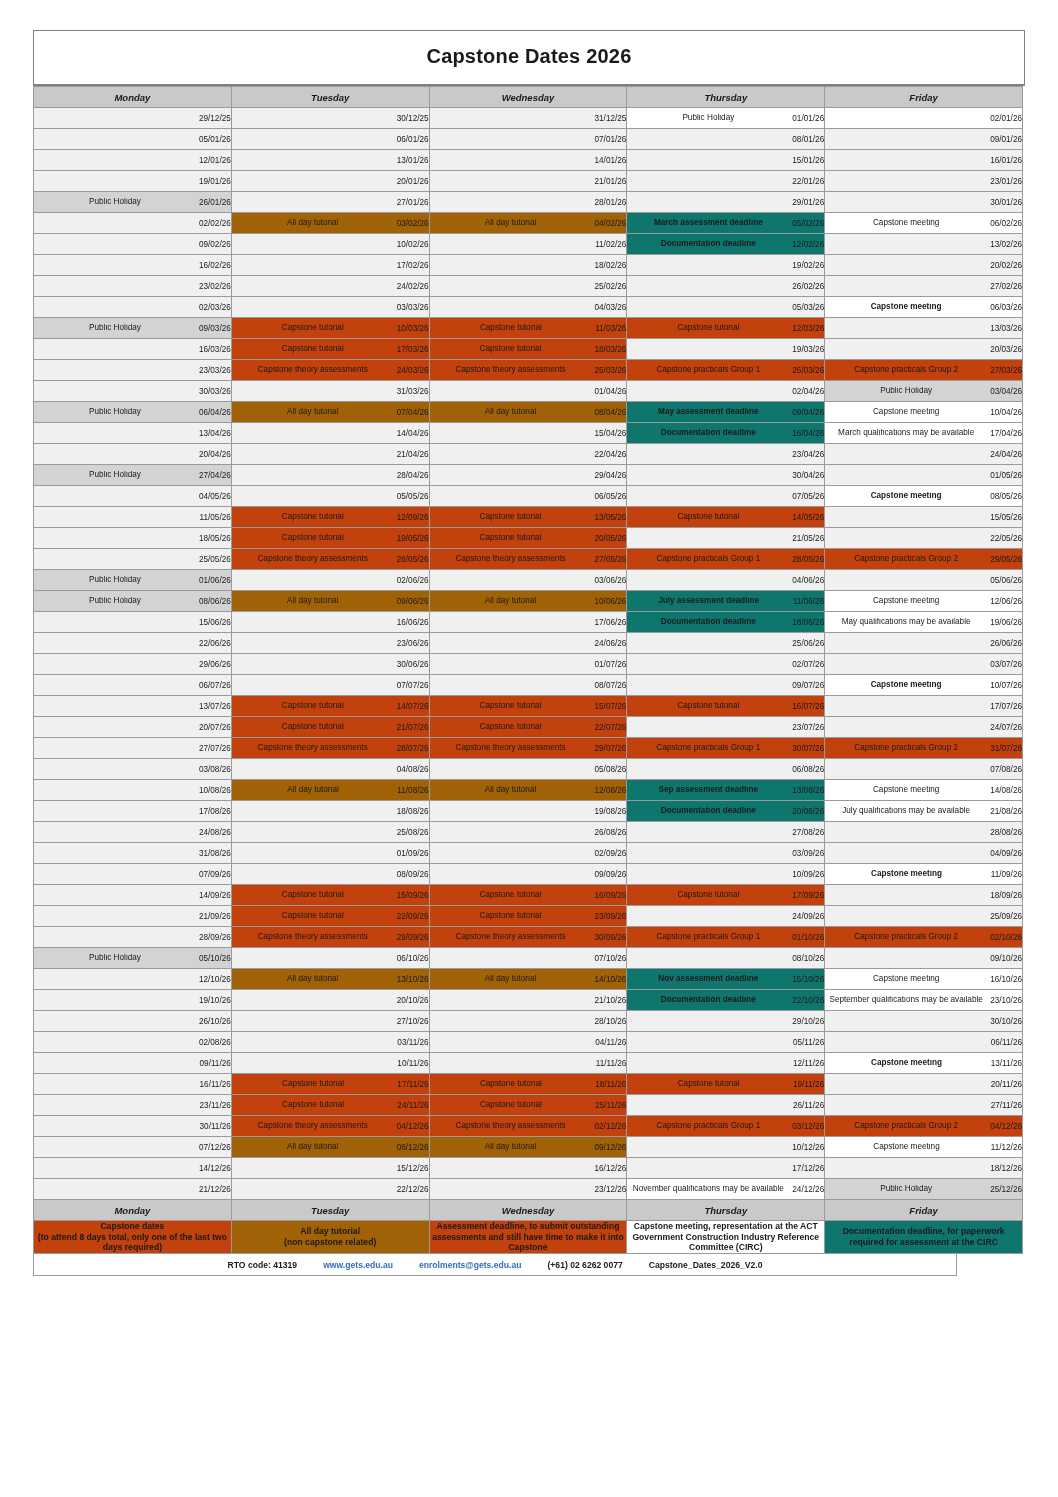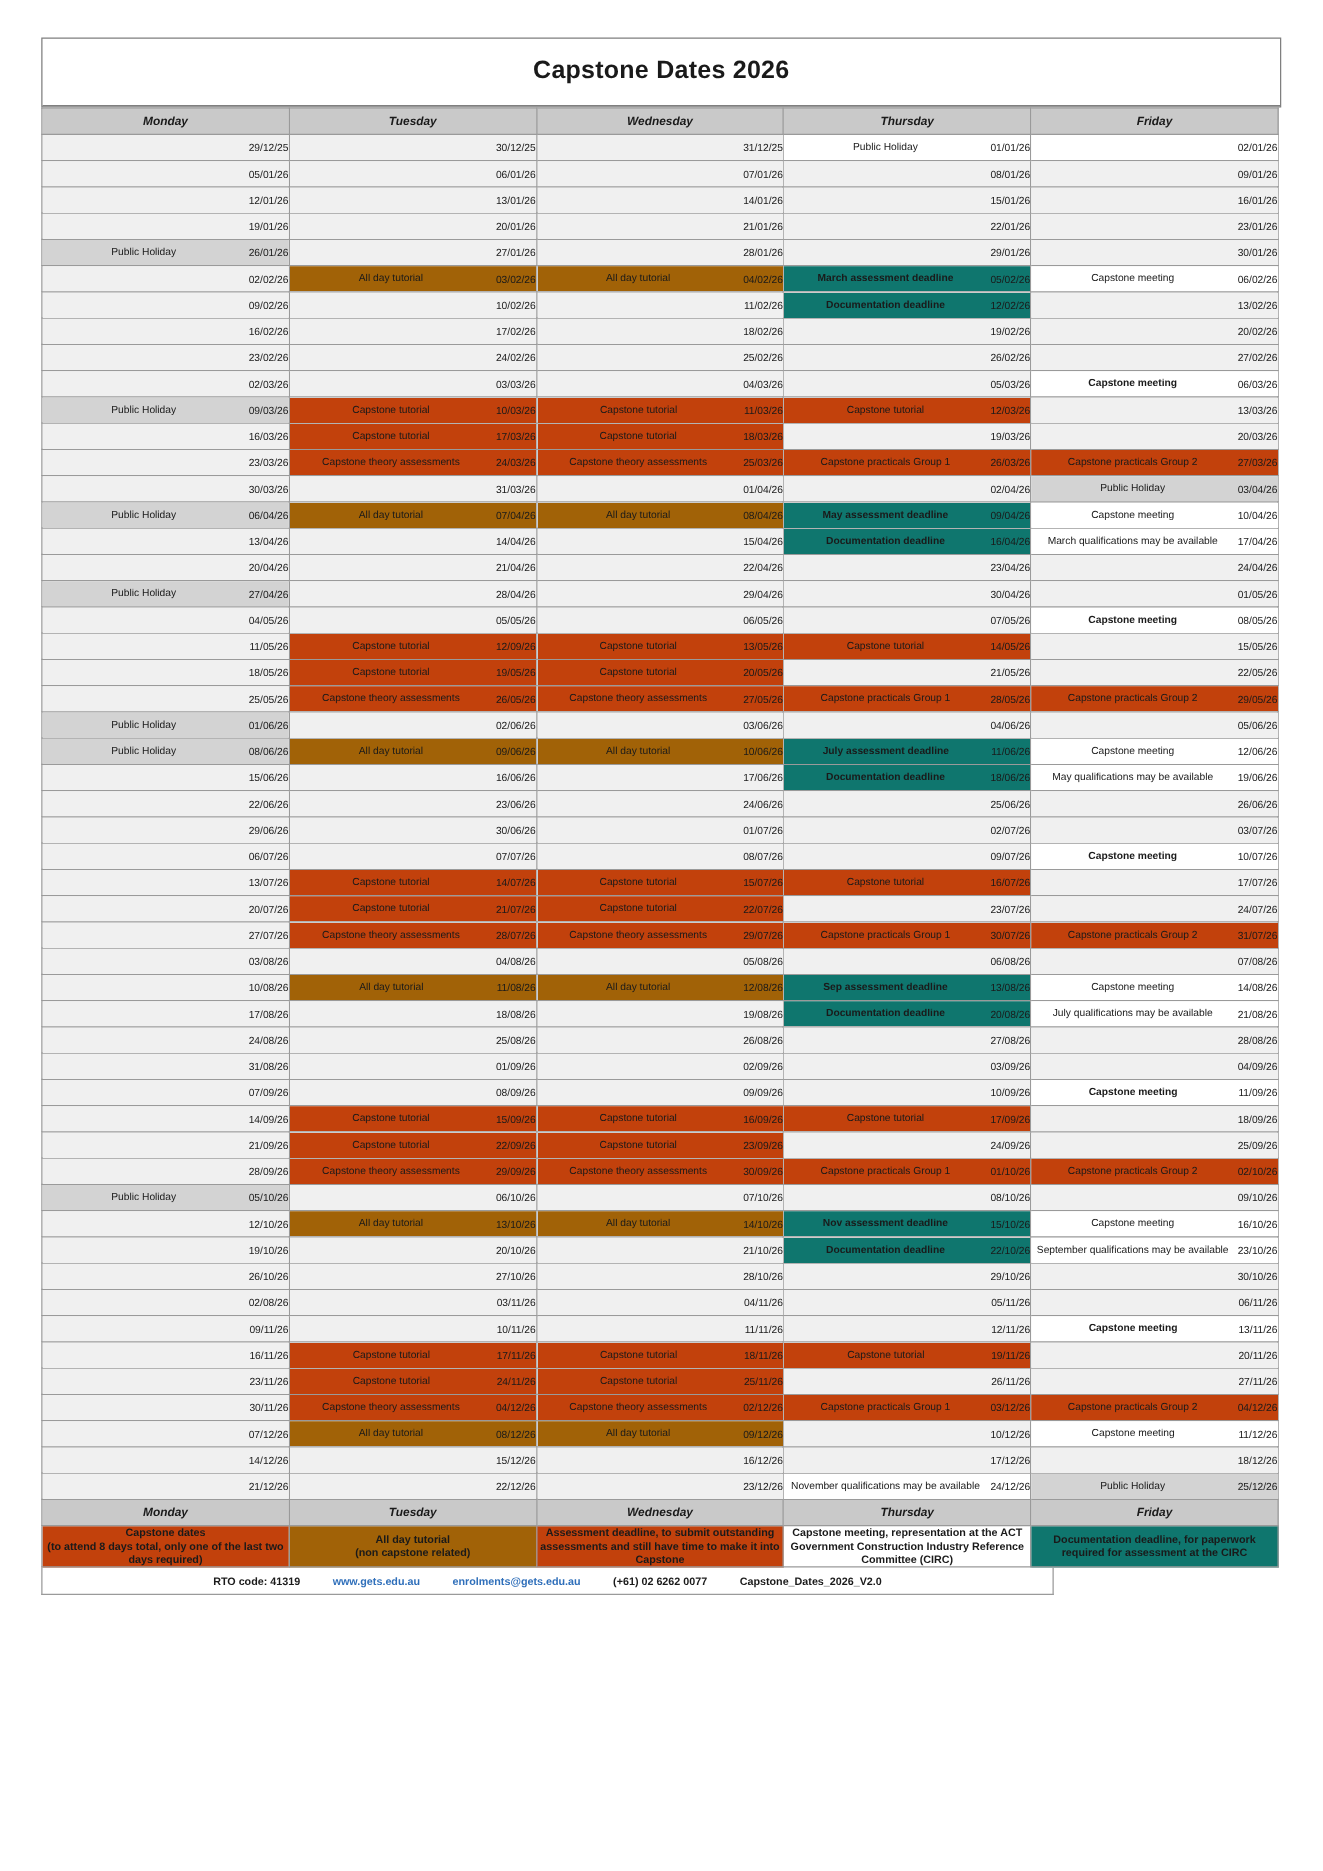"RTO code: 41319" .footer { width: 810px -> 924px }
